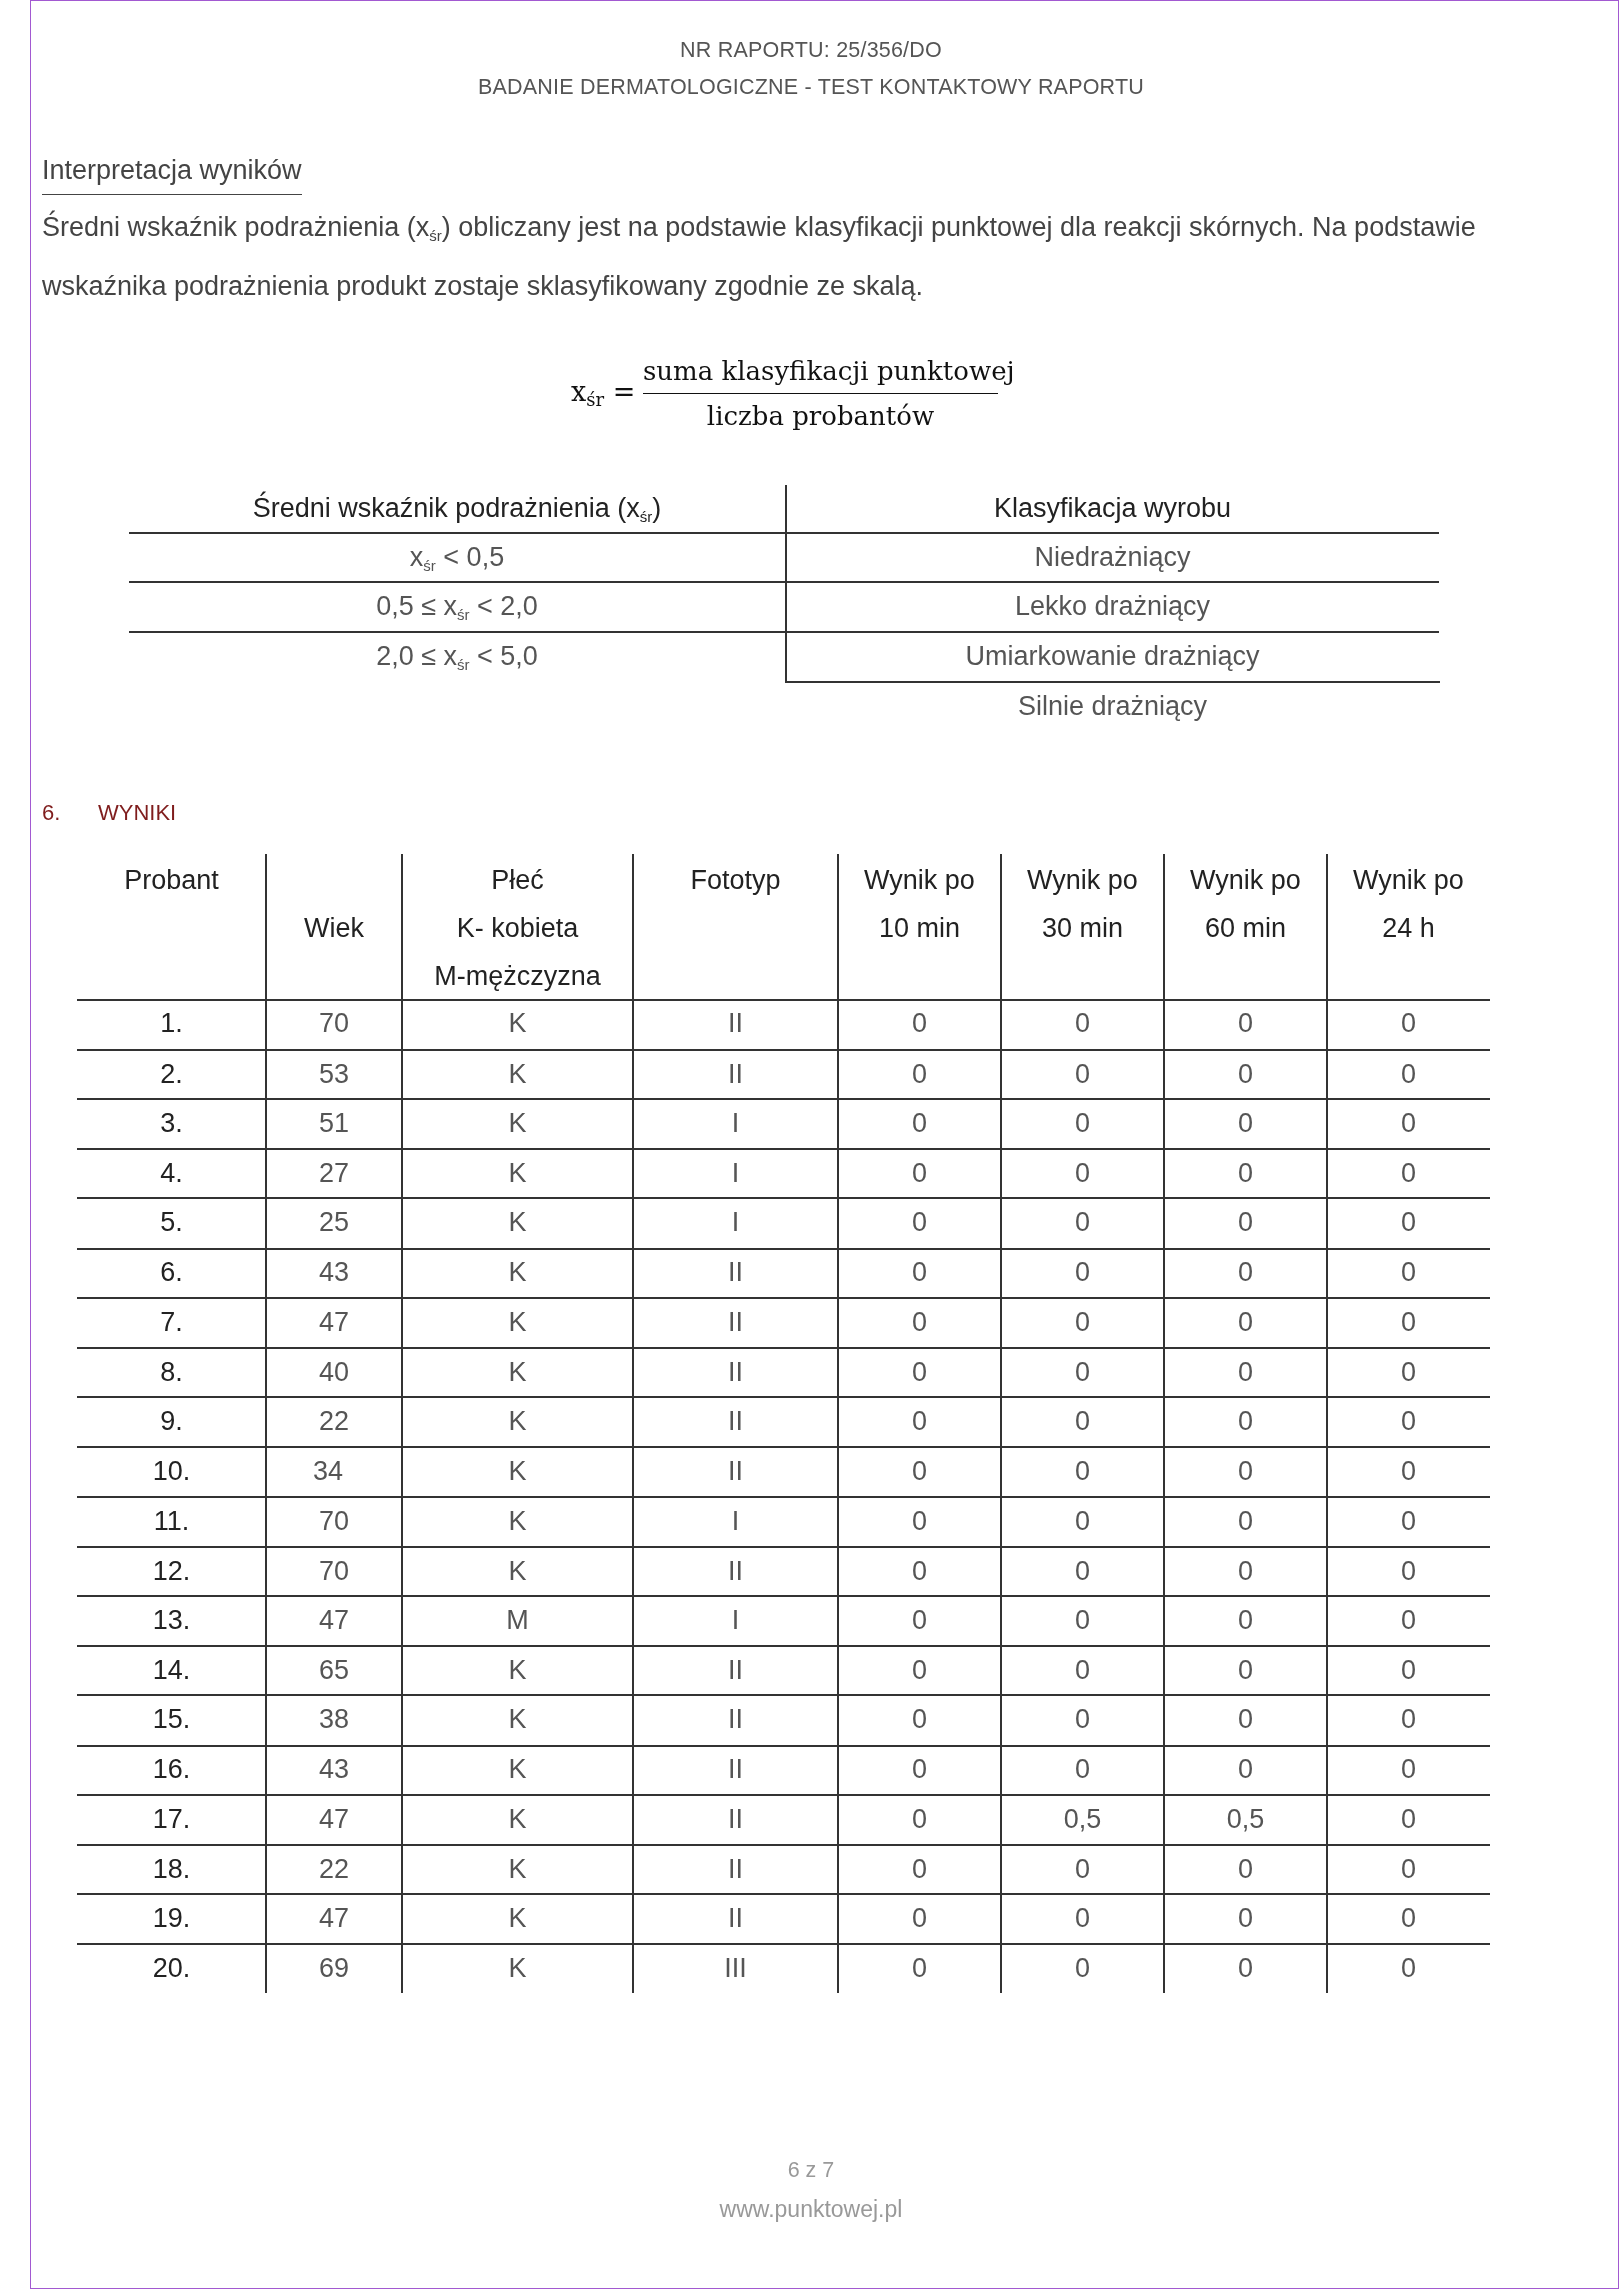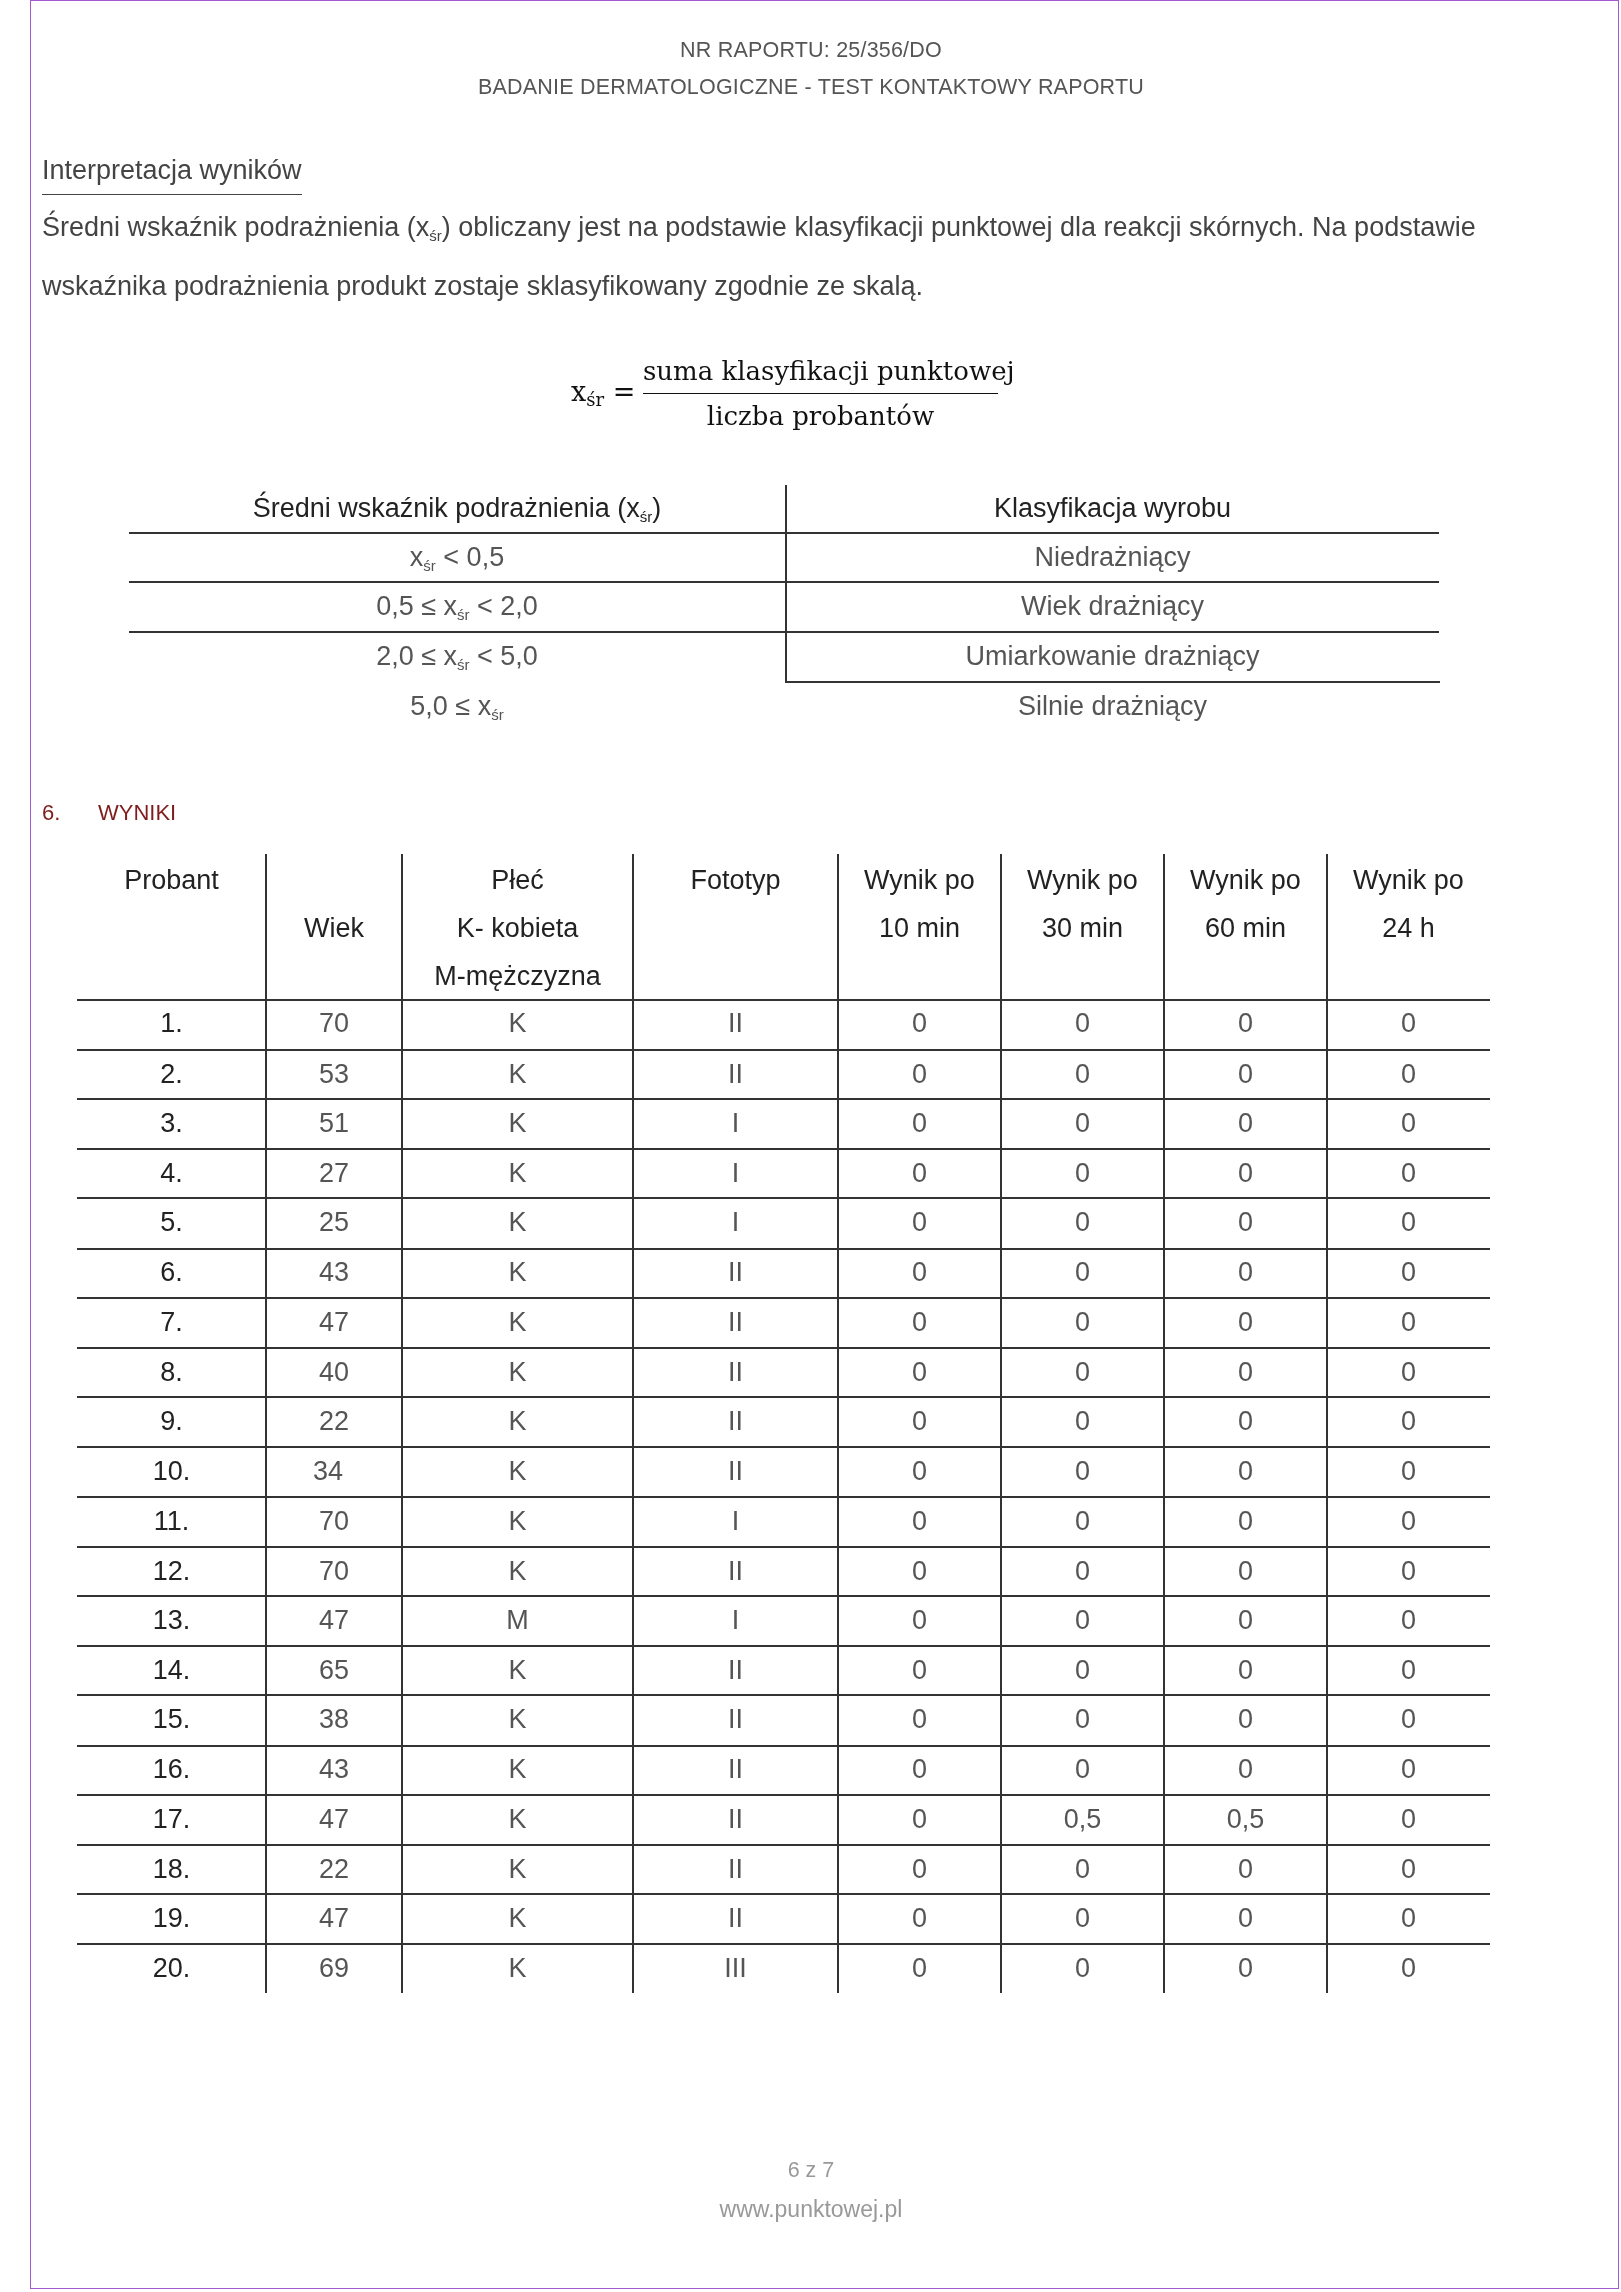"Wiek drażniący" div.ccell { text: Wiek -> Lekko }
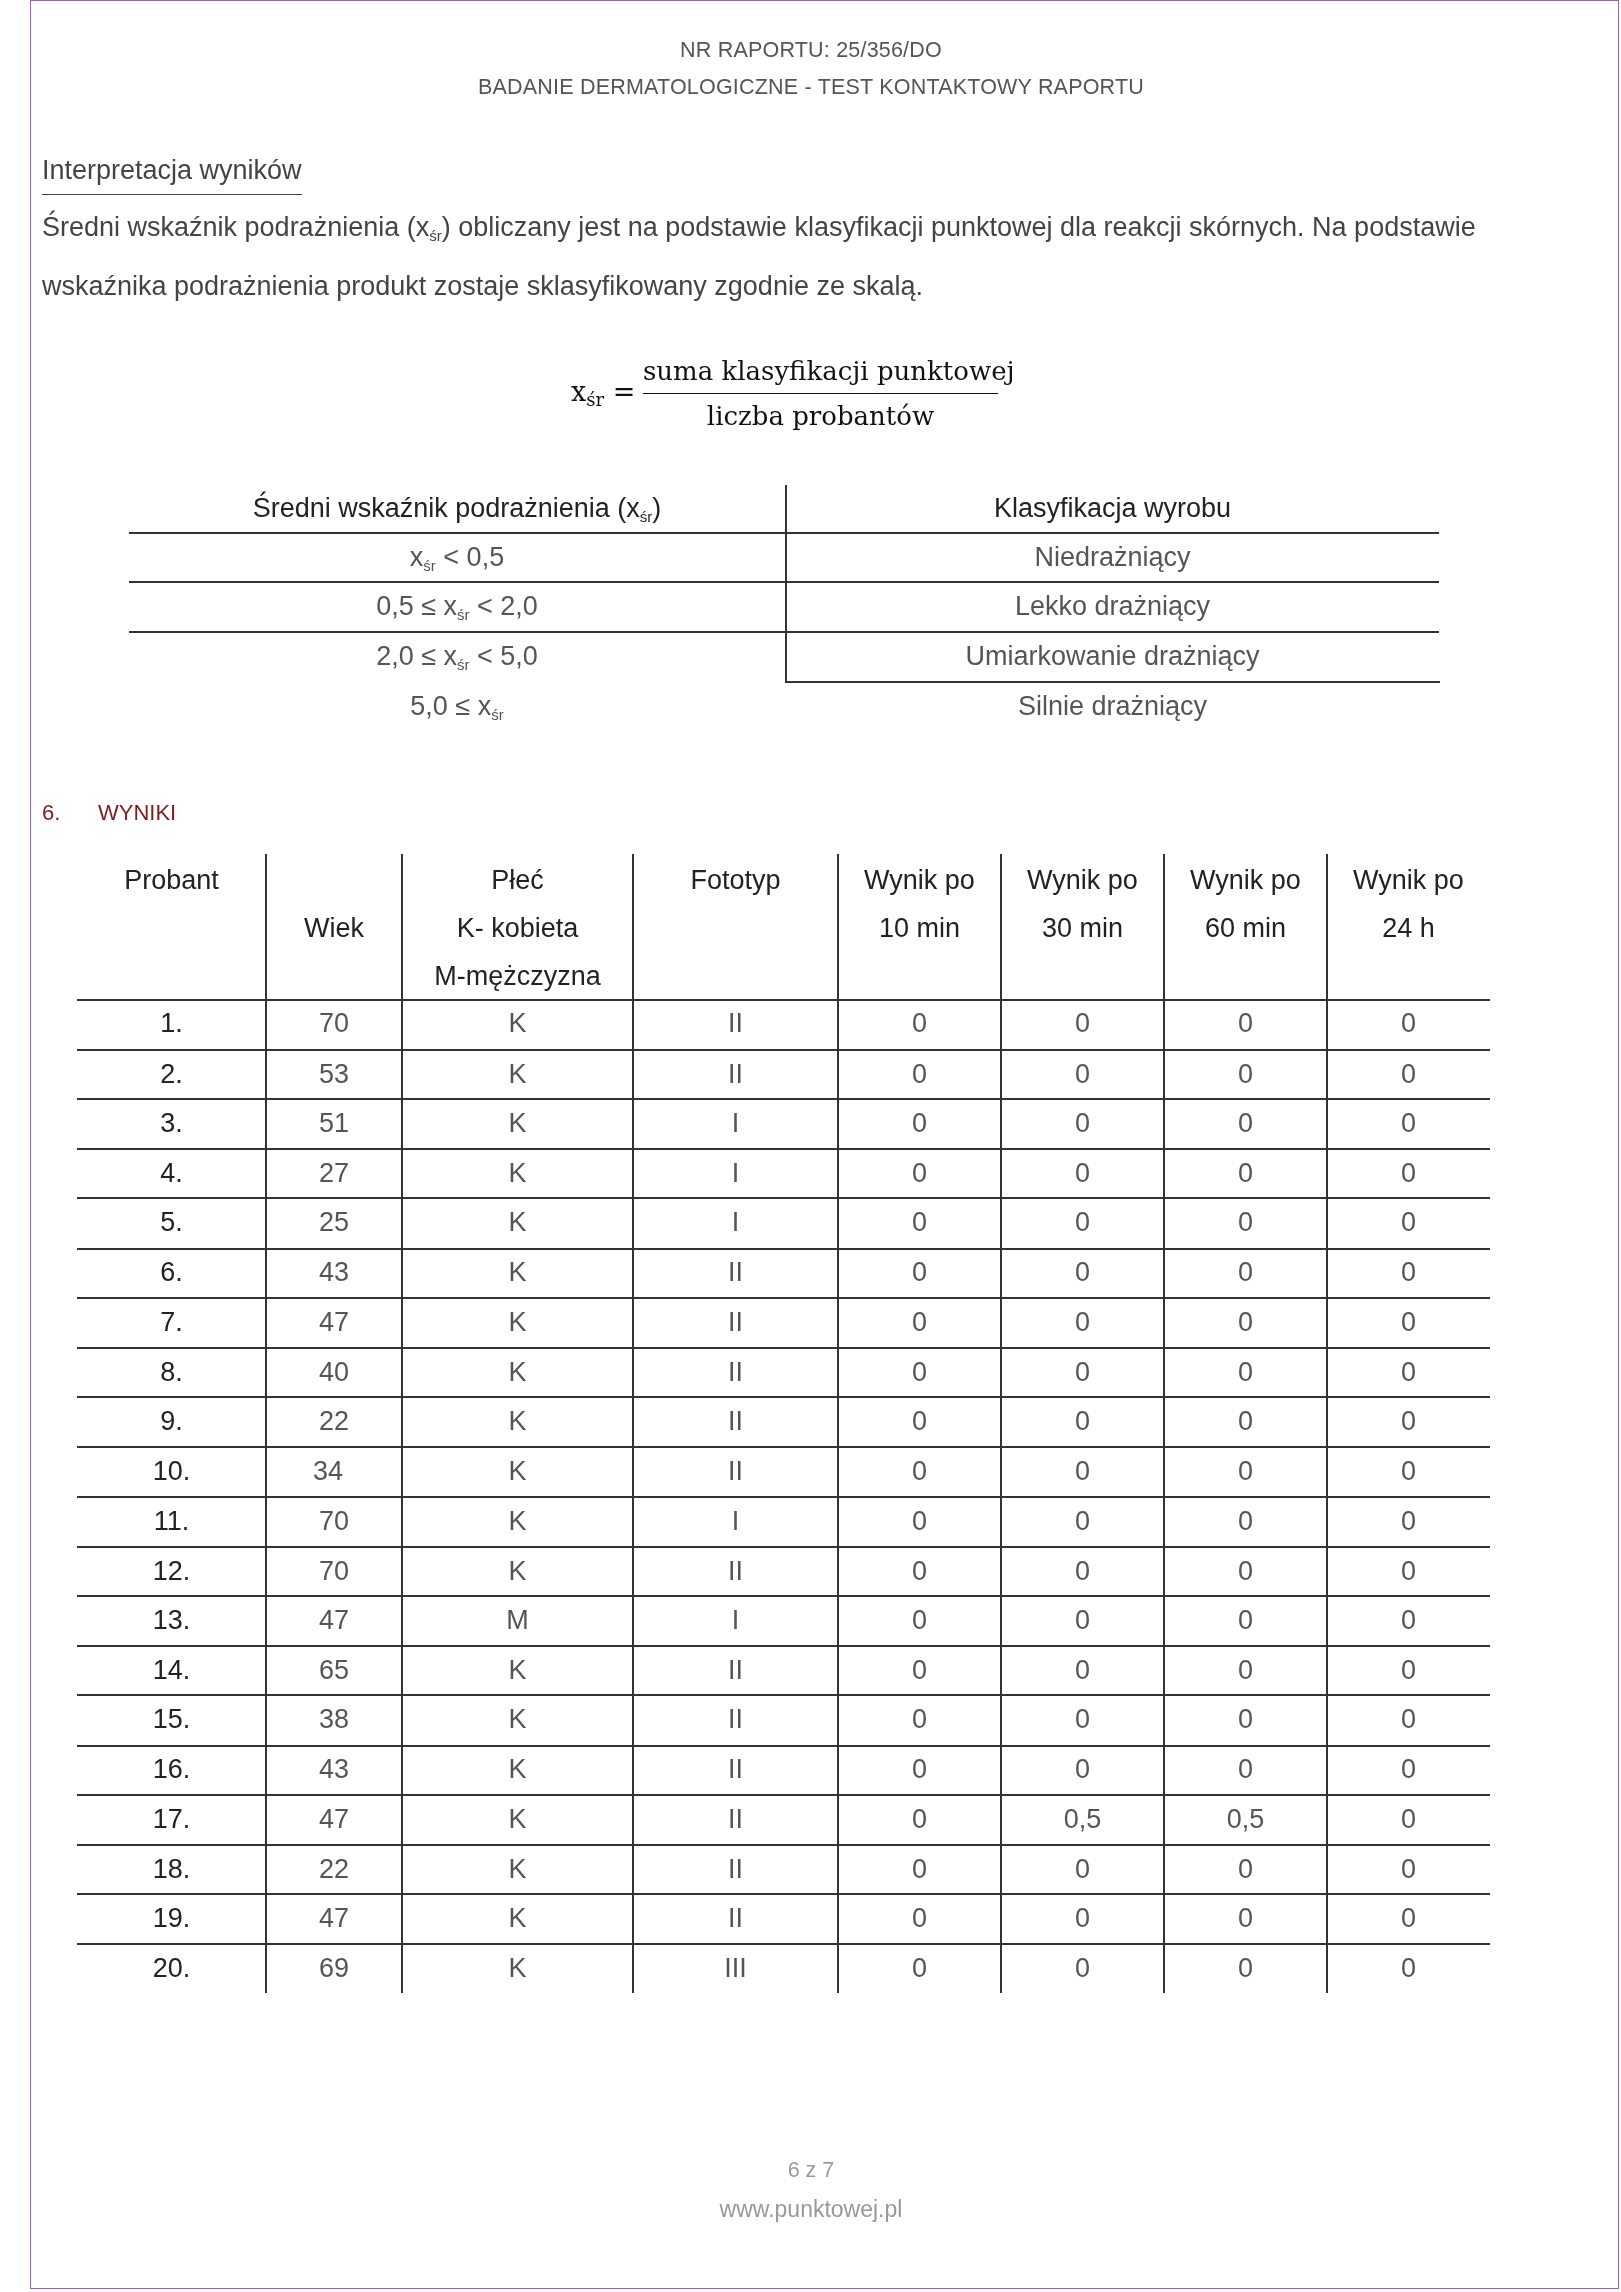"5,0 ≤ xśr" div.ccell { html: <div><span>5,0 ≤ x</span><sub>śr</sub><span></span></div> -> none }
